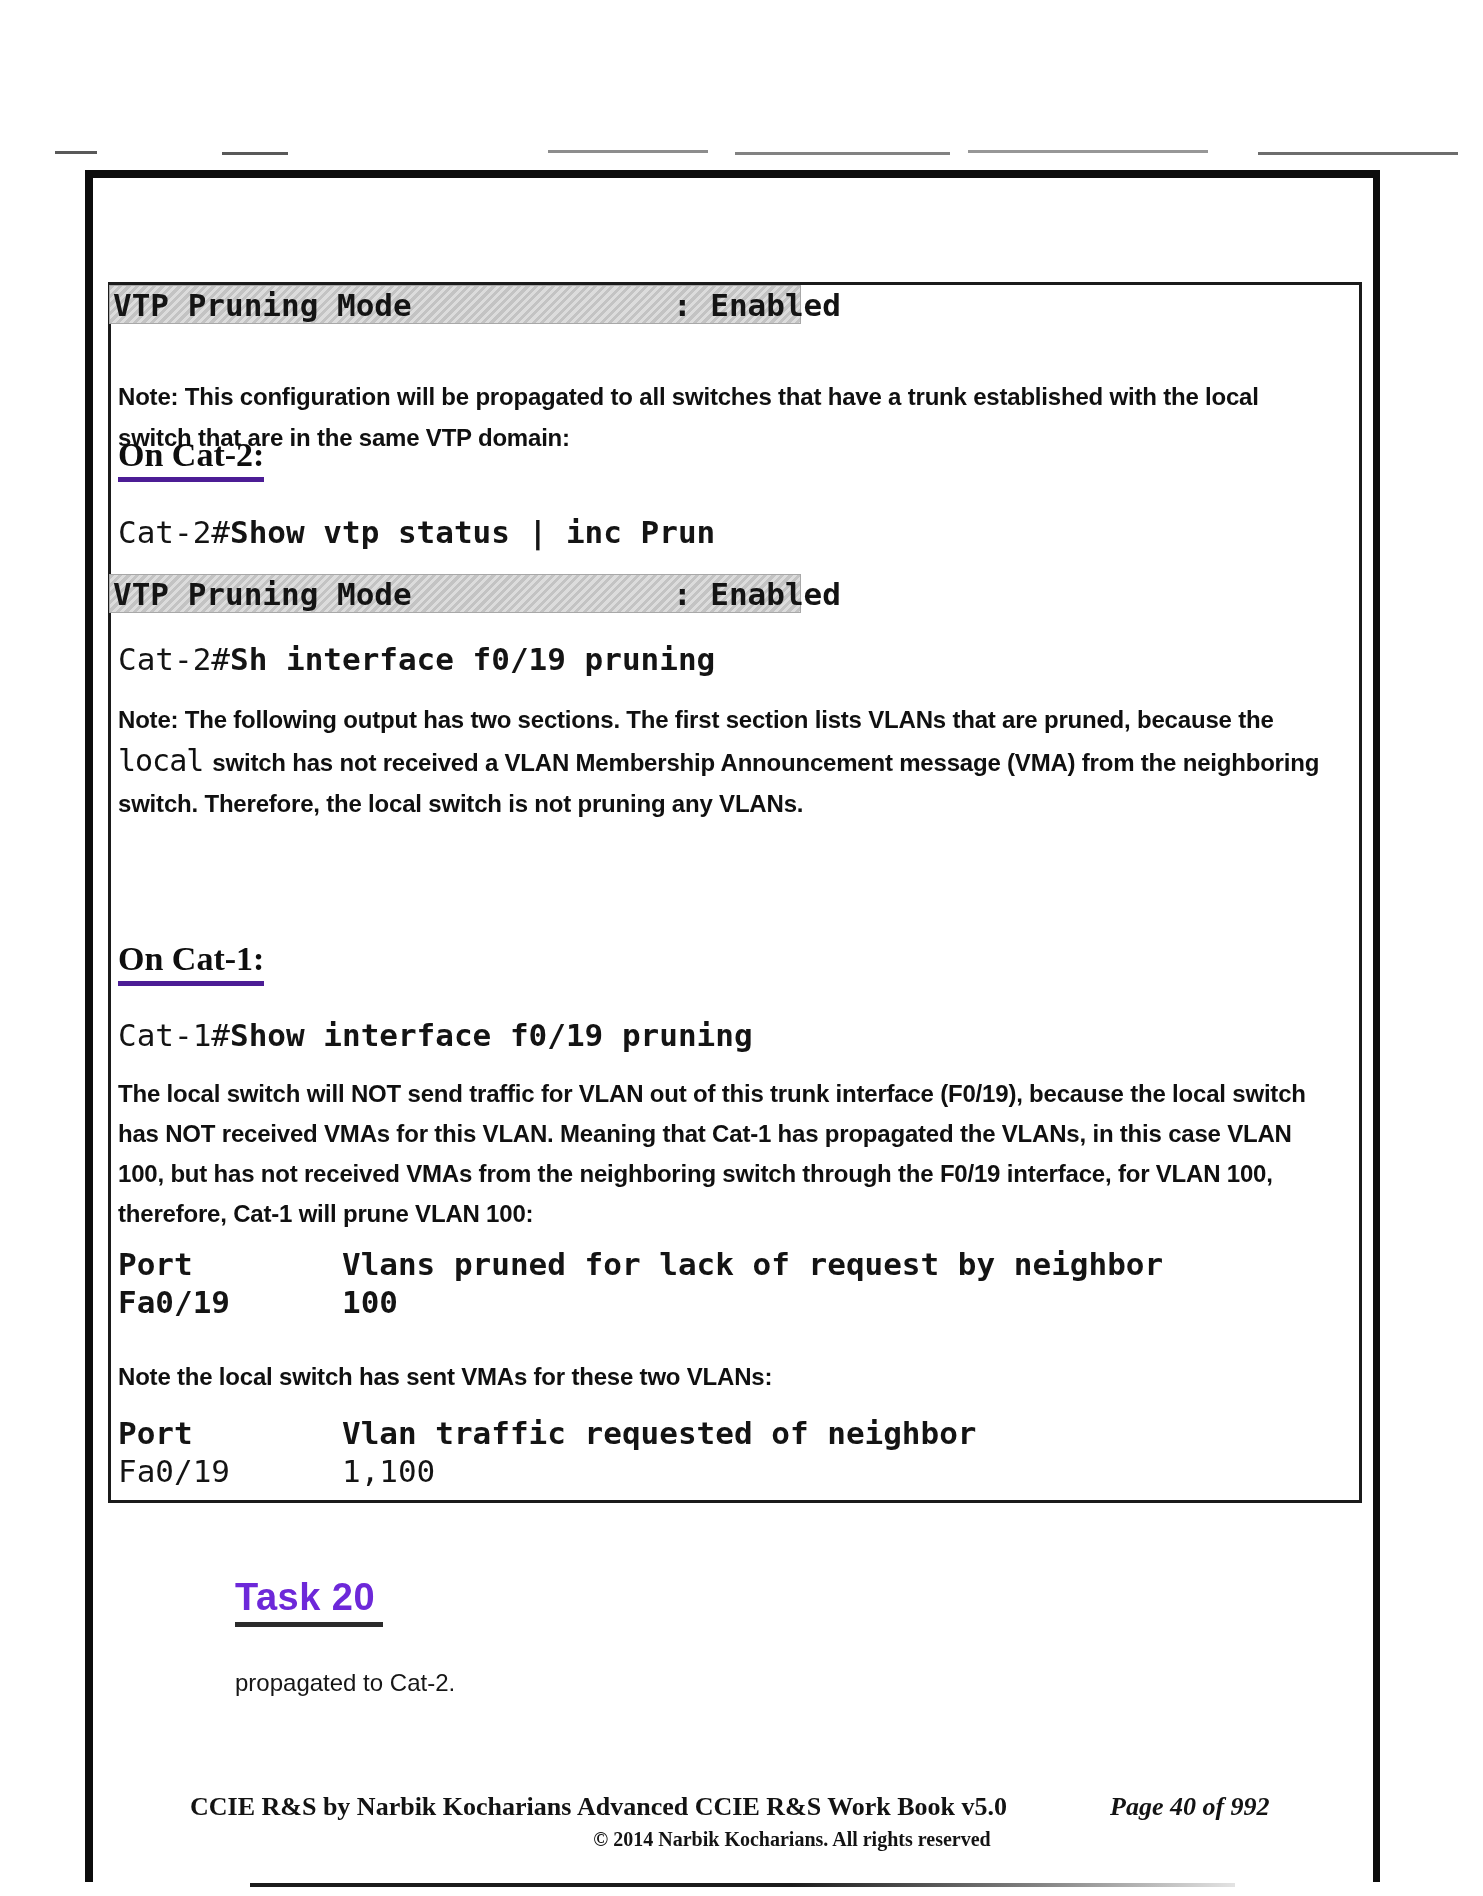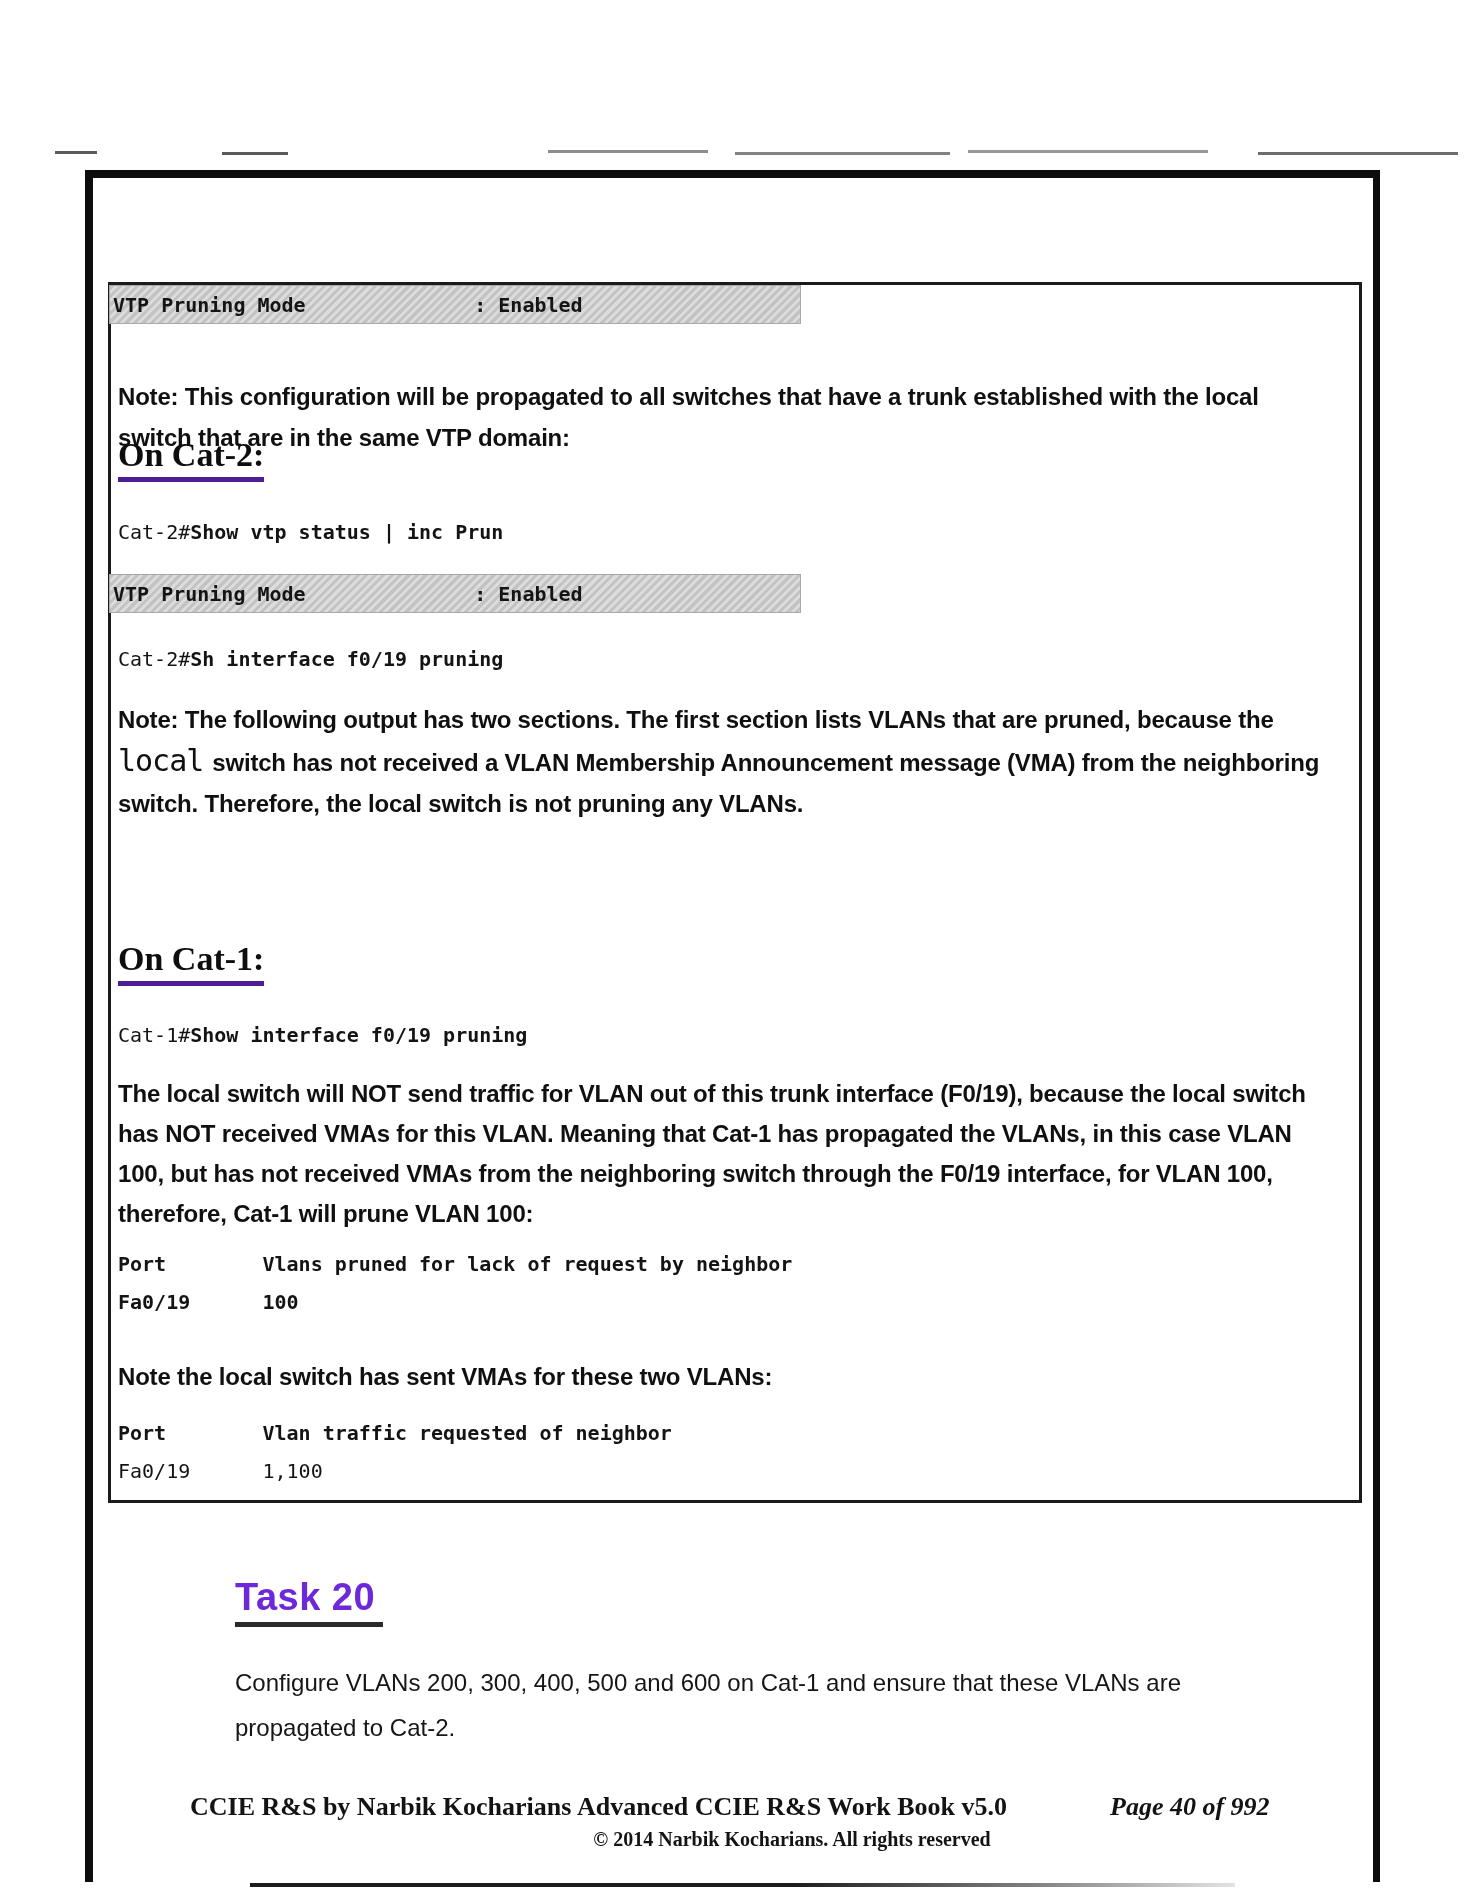"VTP Pruning Mode : Enabled" .mono { font-size: 20px -> 31px }
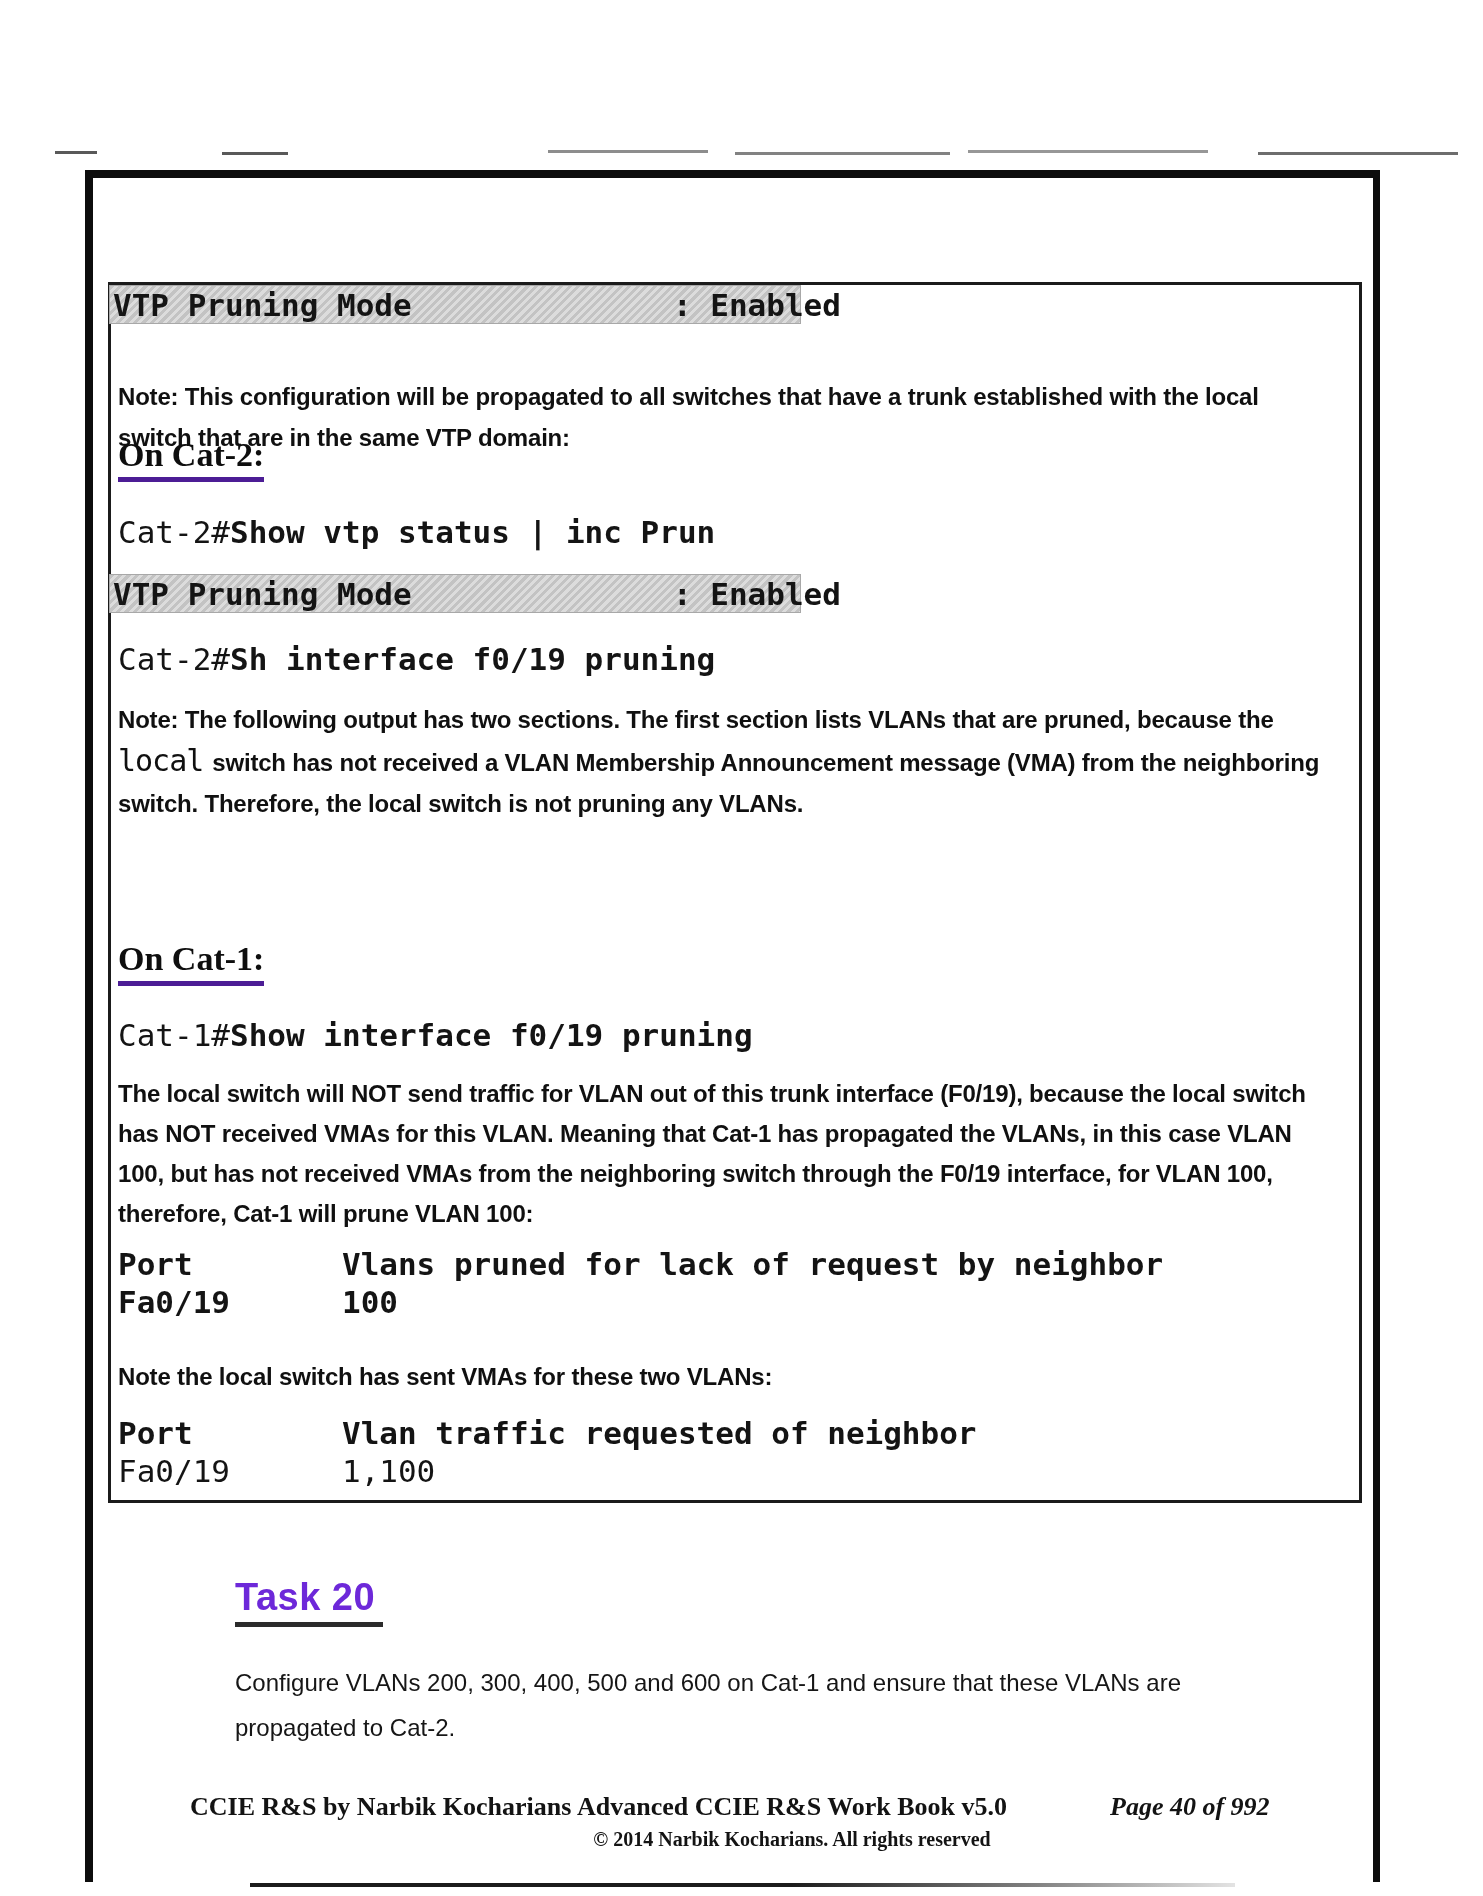"Configure VLANs 200, 300, 400," div { html: <div>Configure VLANs 200, 300, 400, 500 and 600 on Cat-1 and ensure that these VLANs are</div> -> none }
